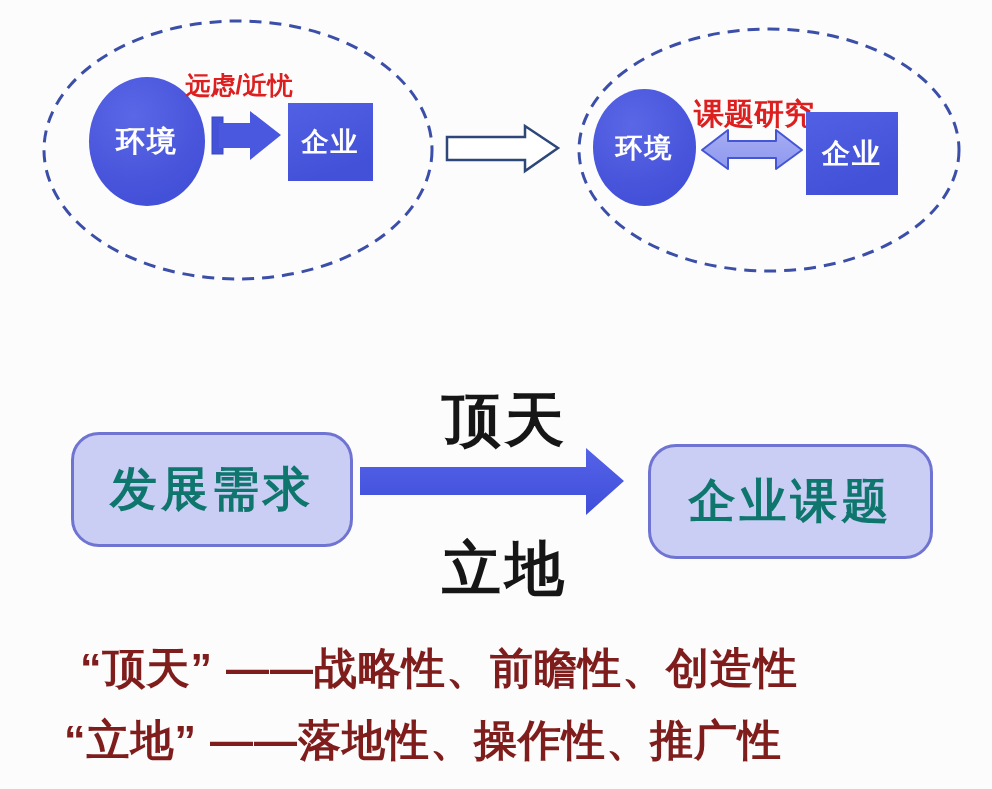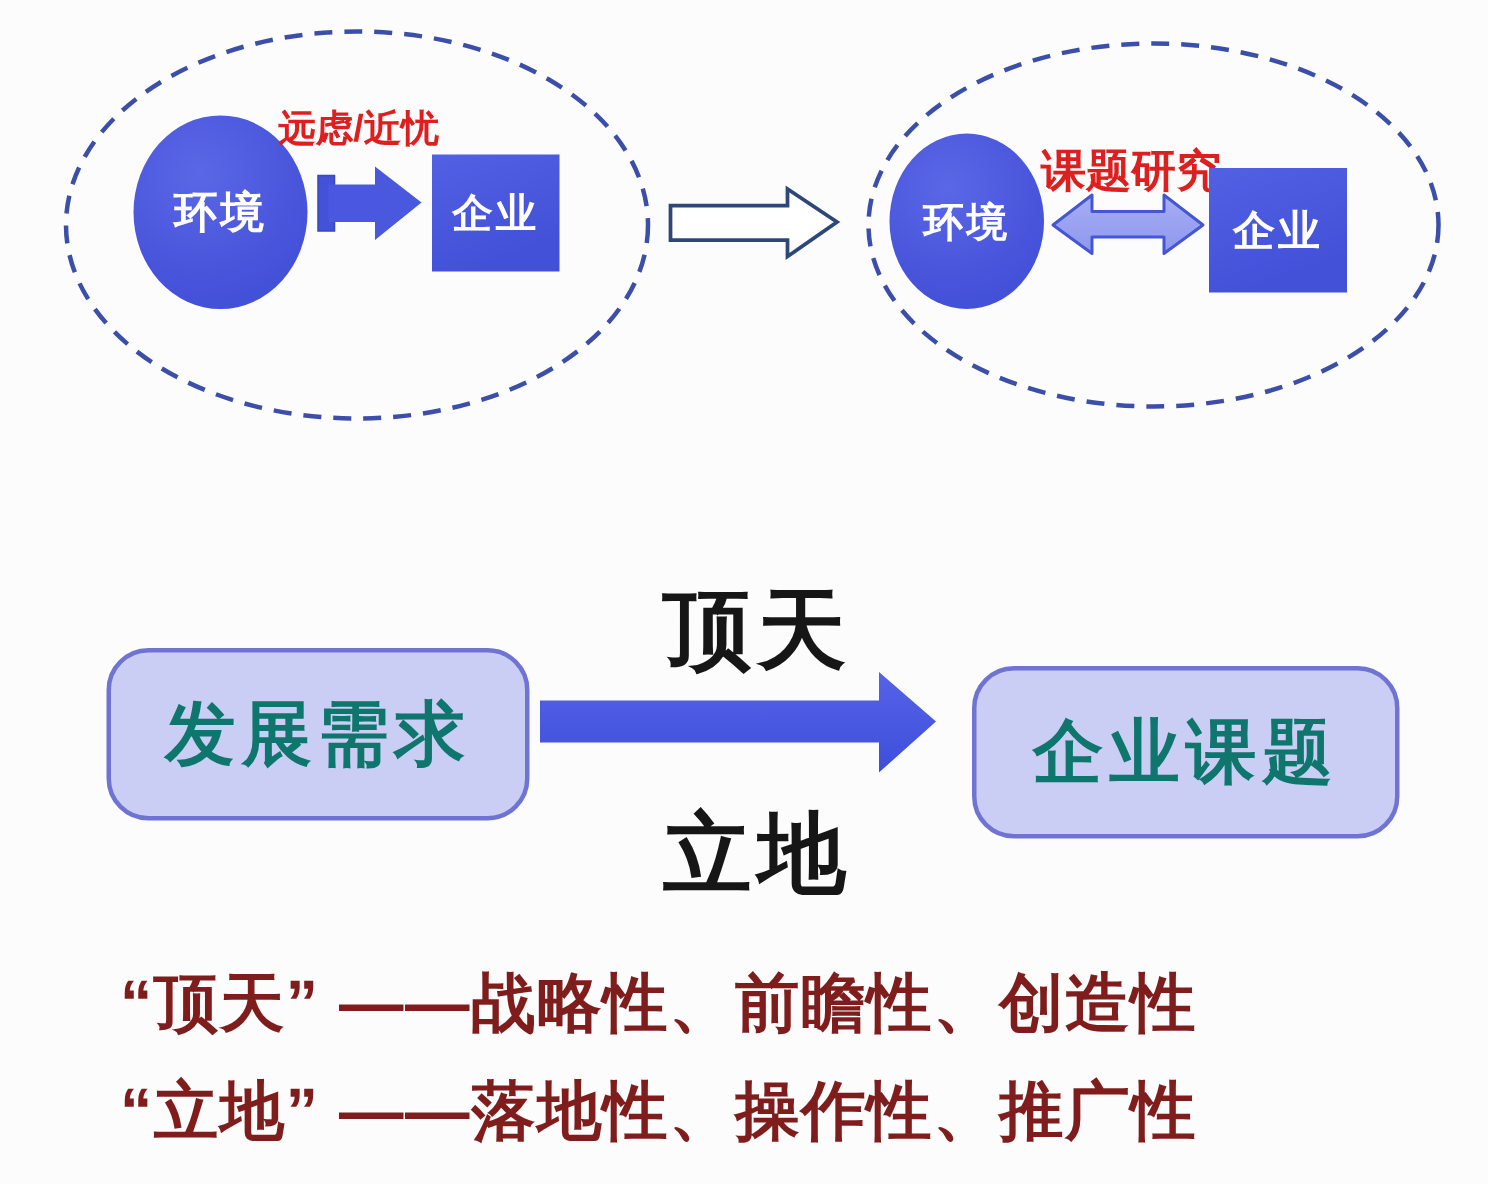"“立地” ——落地性、操作性、推广性" div.abs { left: 80px -> 64px }
